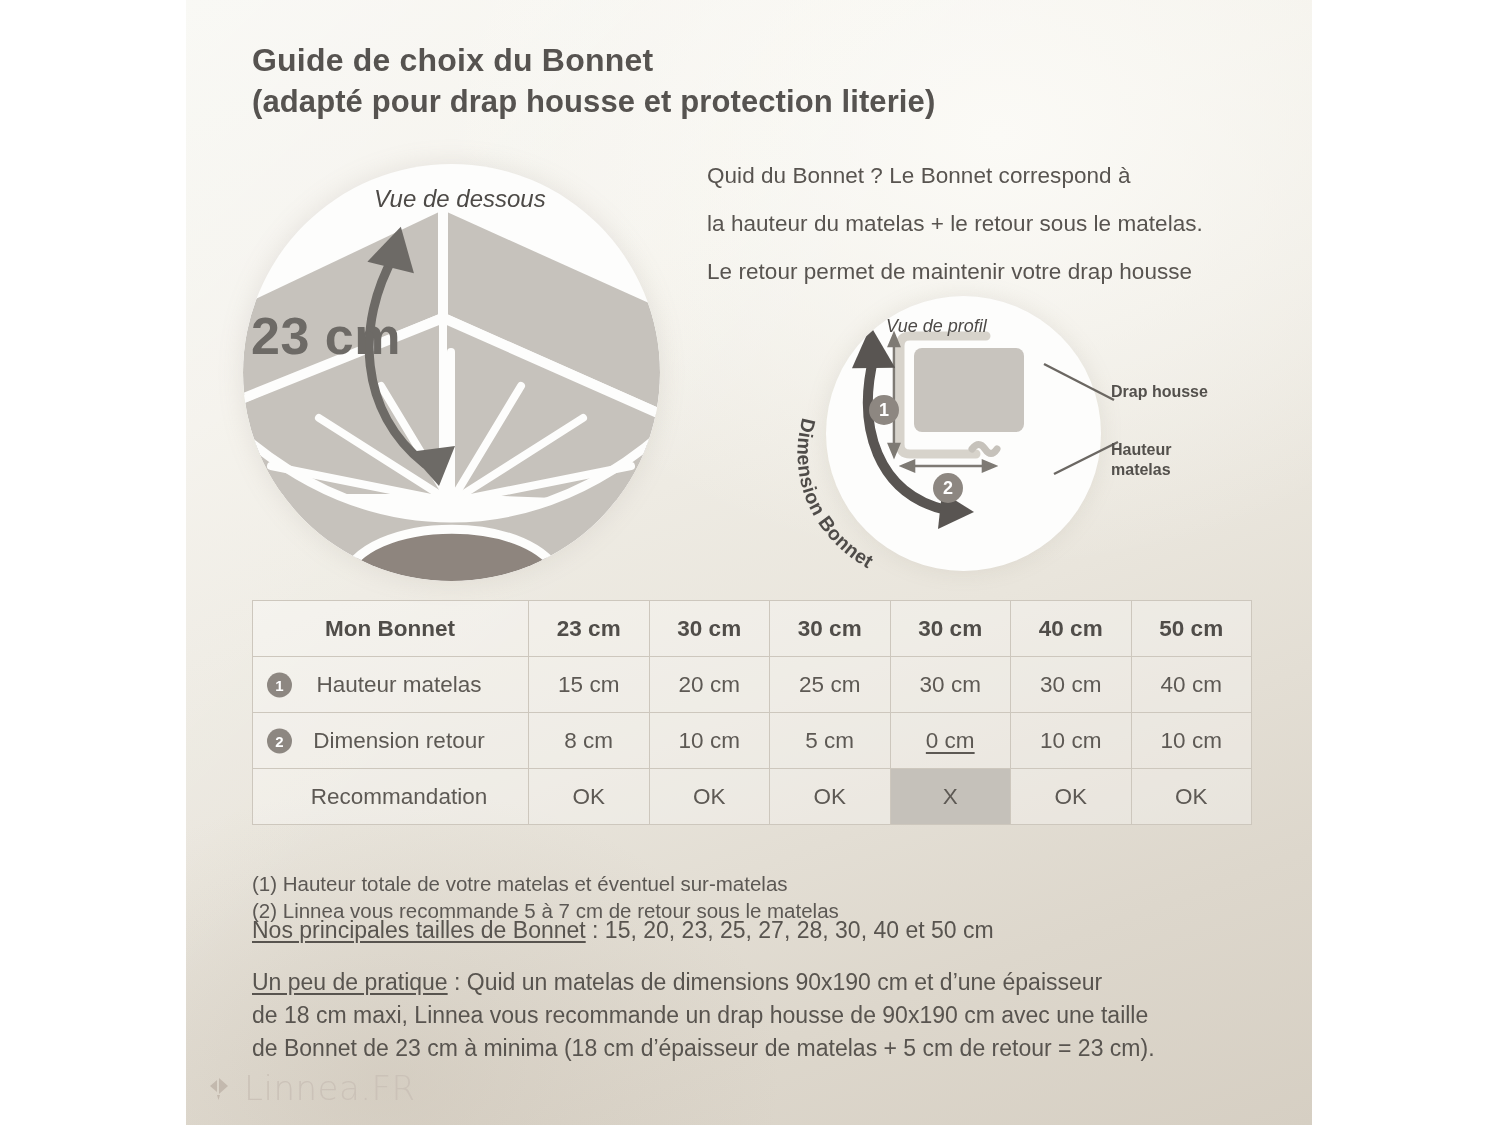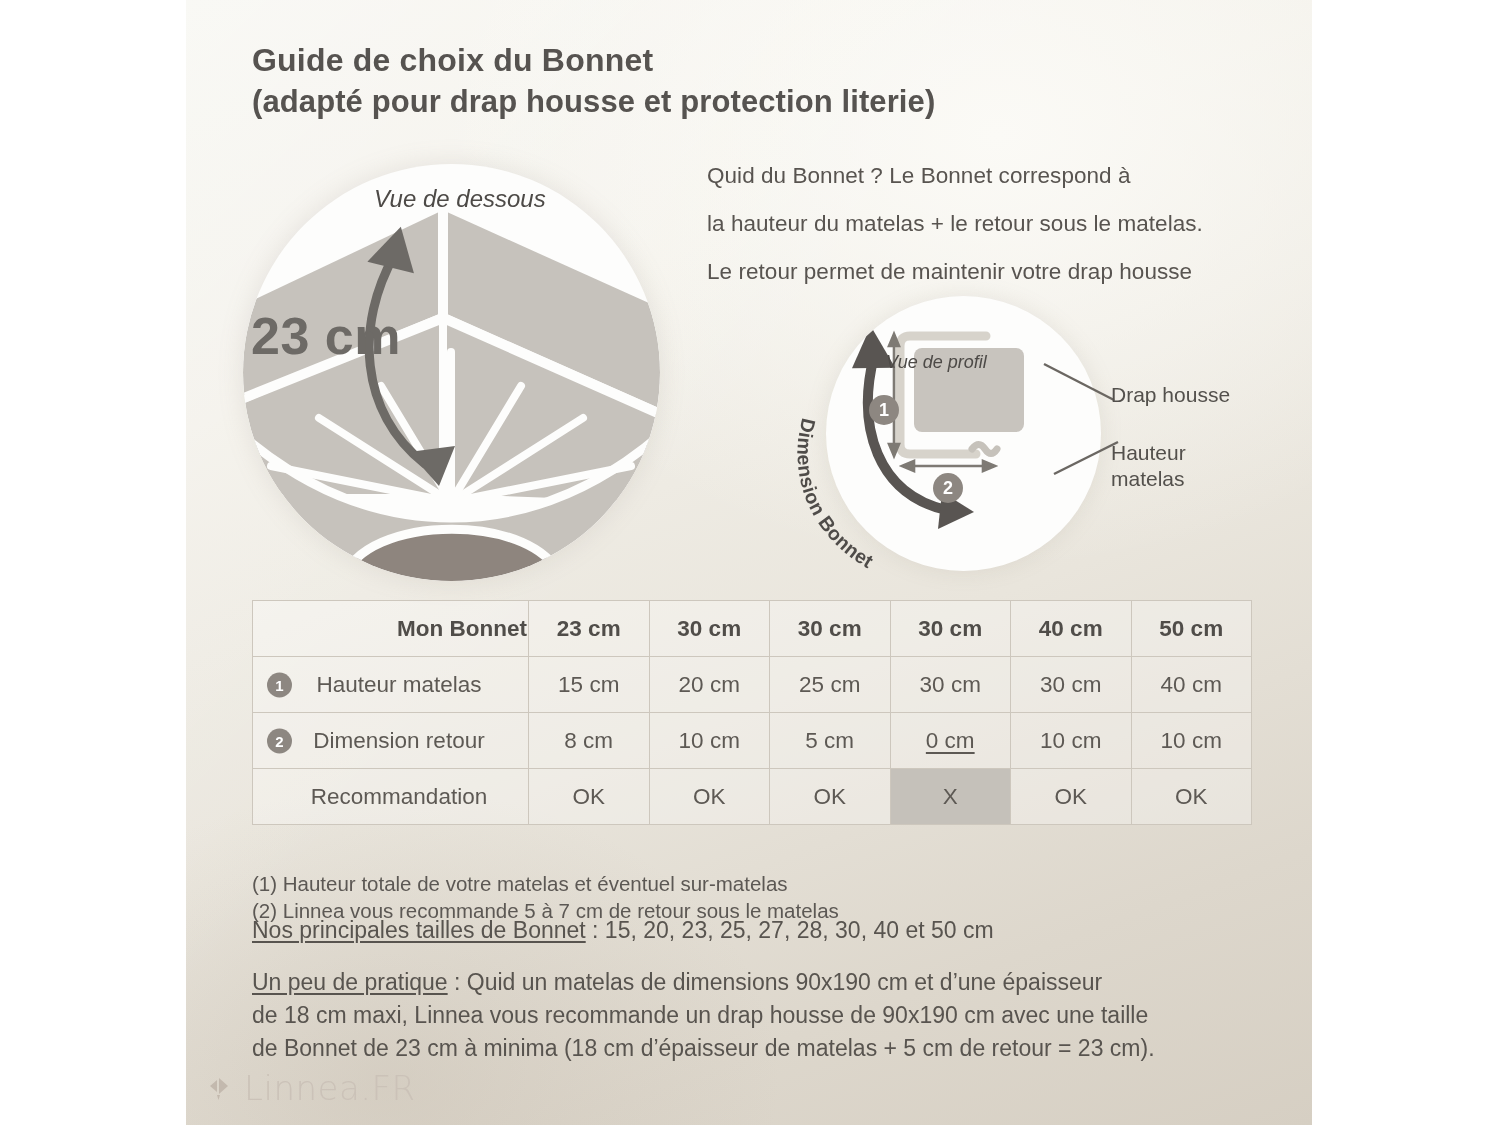"Vue de profil" #vue-profil { margin-top: 36px -> none }
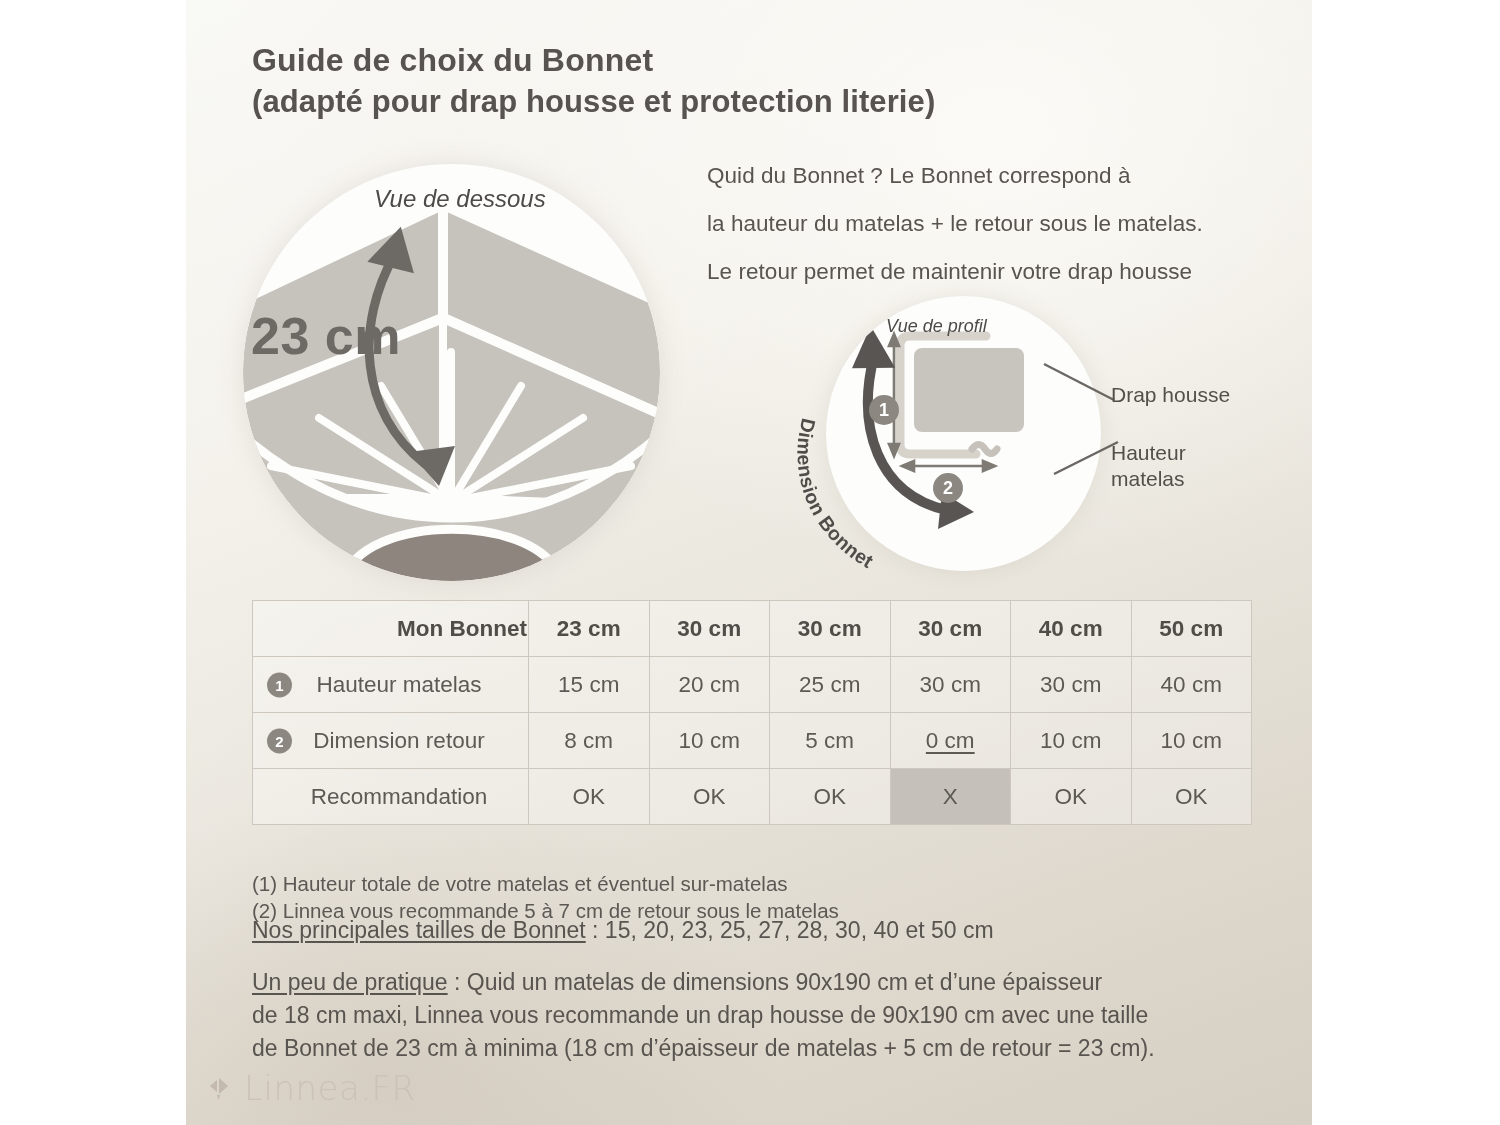"Drap housse" .callout { font-size: 21px -> 16px; font-weight: normal -> bold }
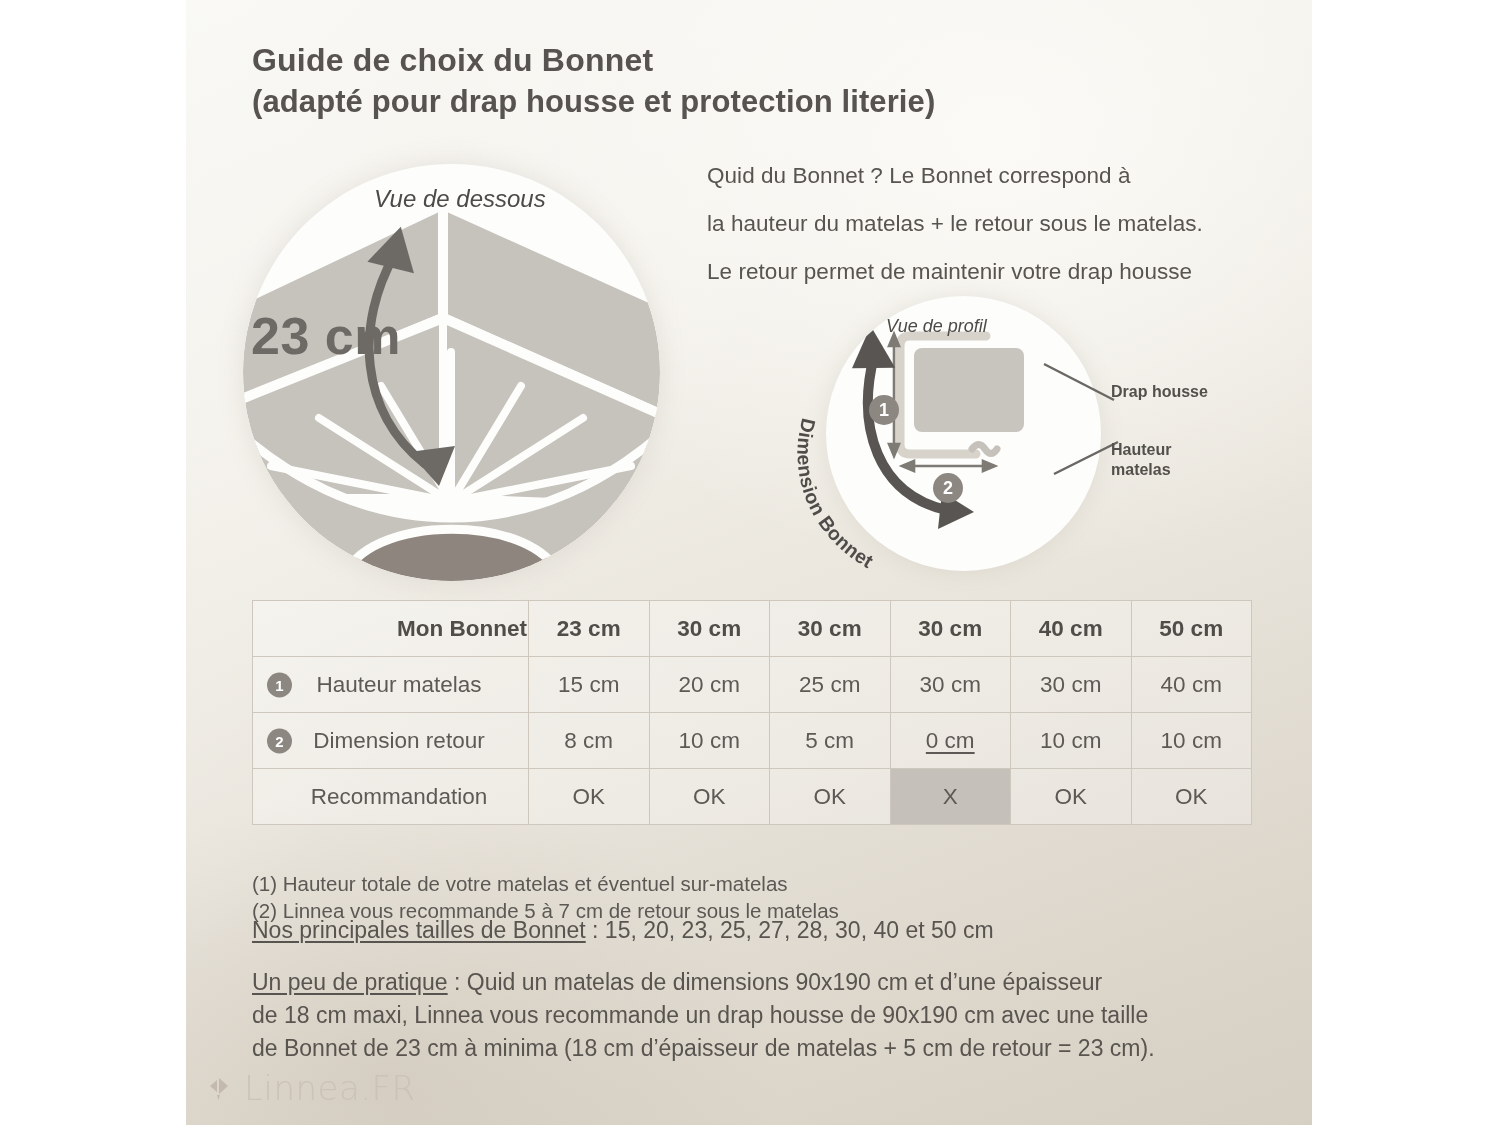"Mon Bonnet" table.guide tr.head td.rowlabel { text-align: right -> none }
